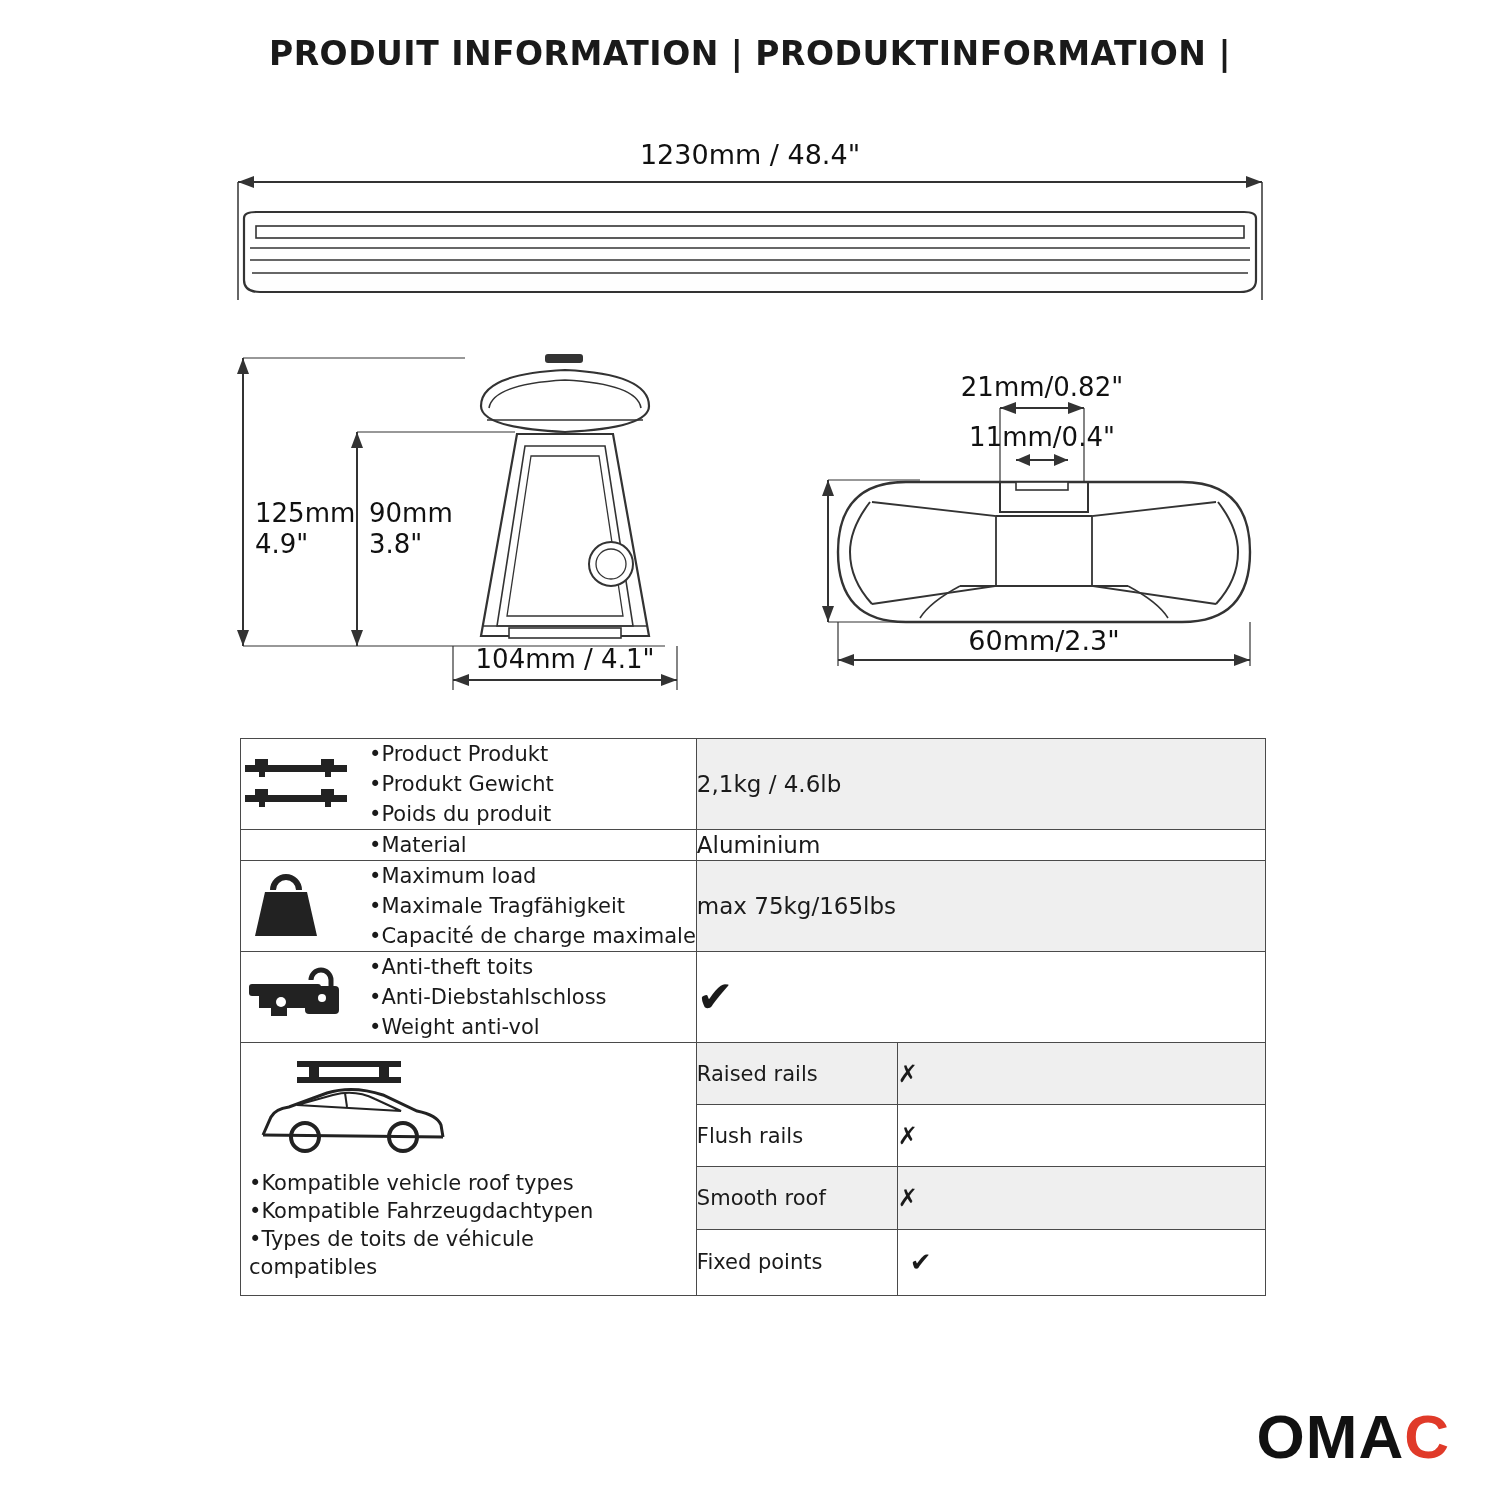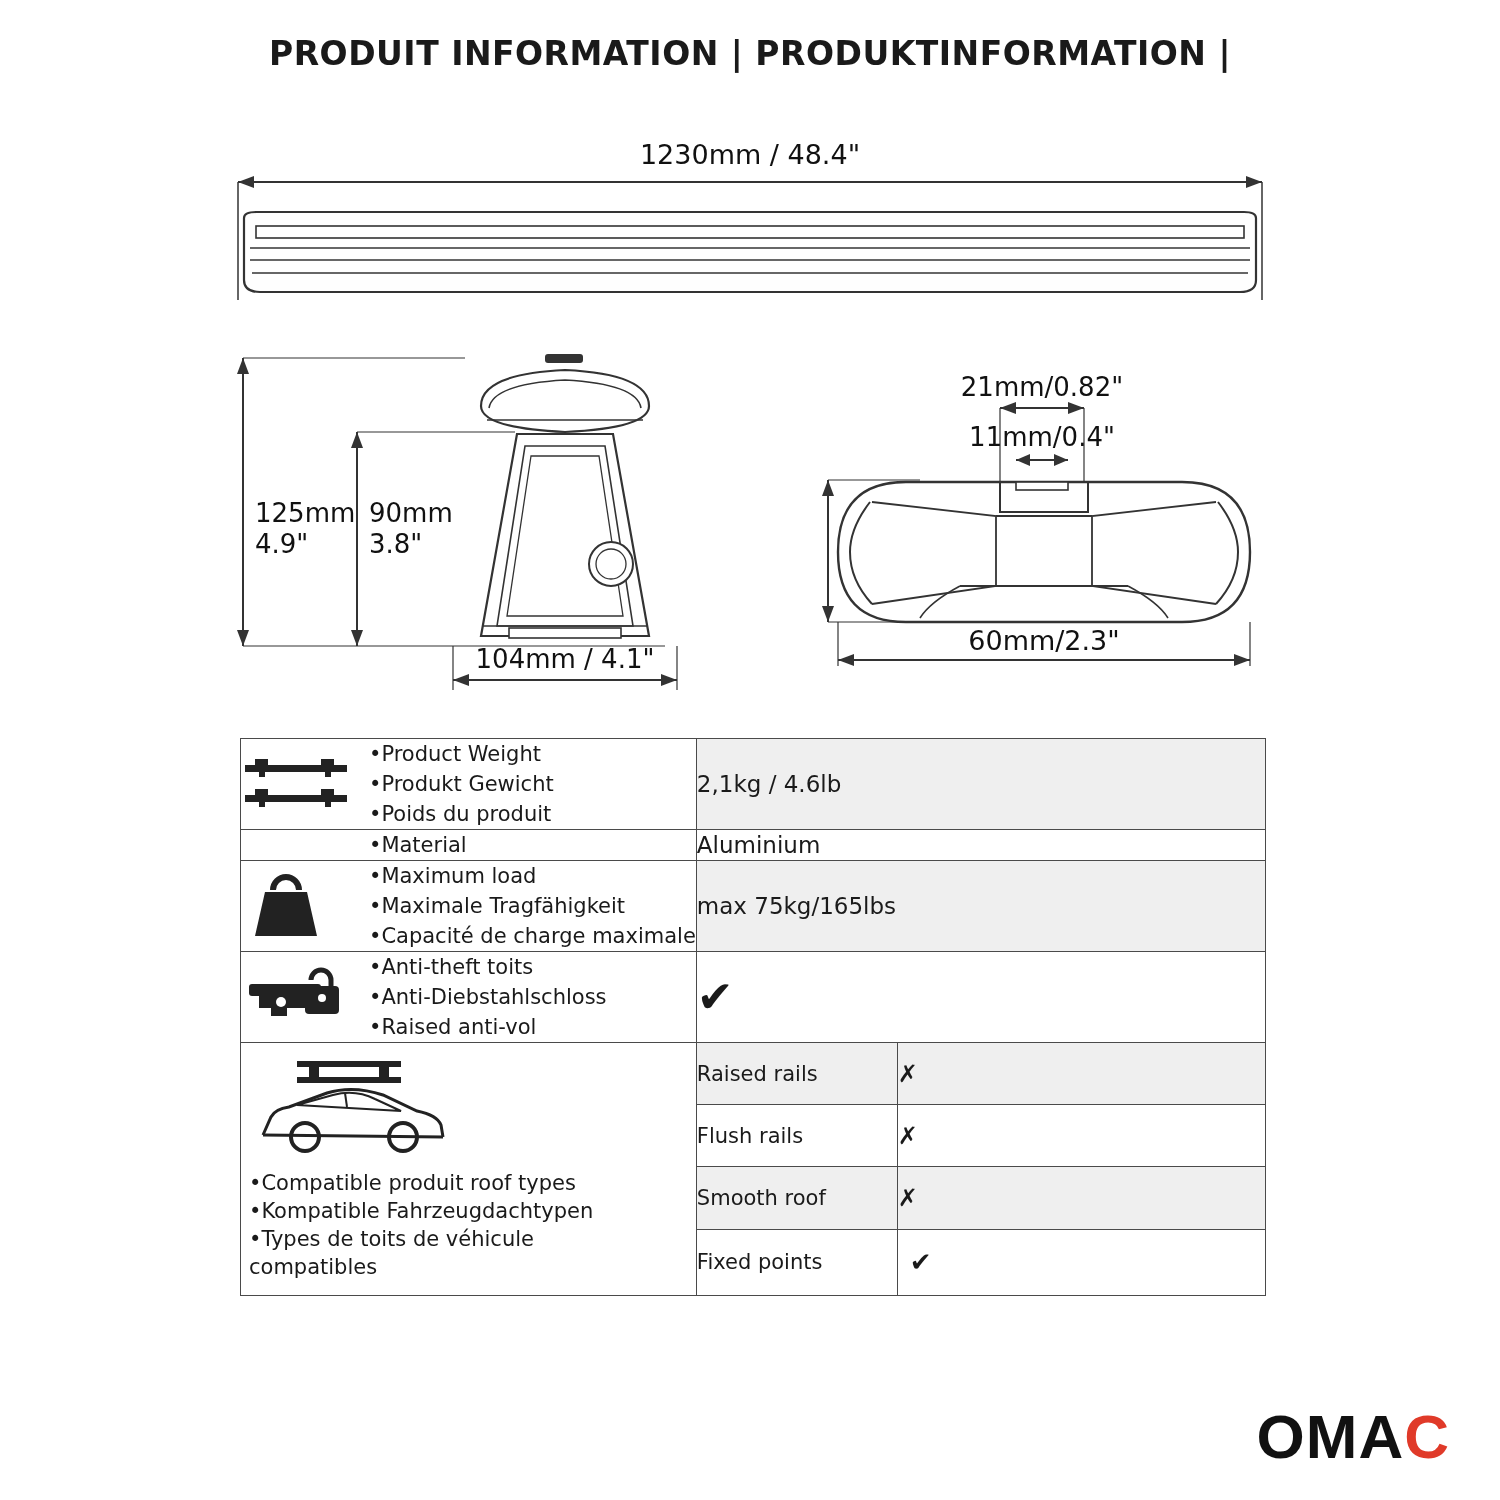"•Product Weight" div { text: Weight -> Produkt }
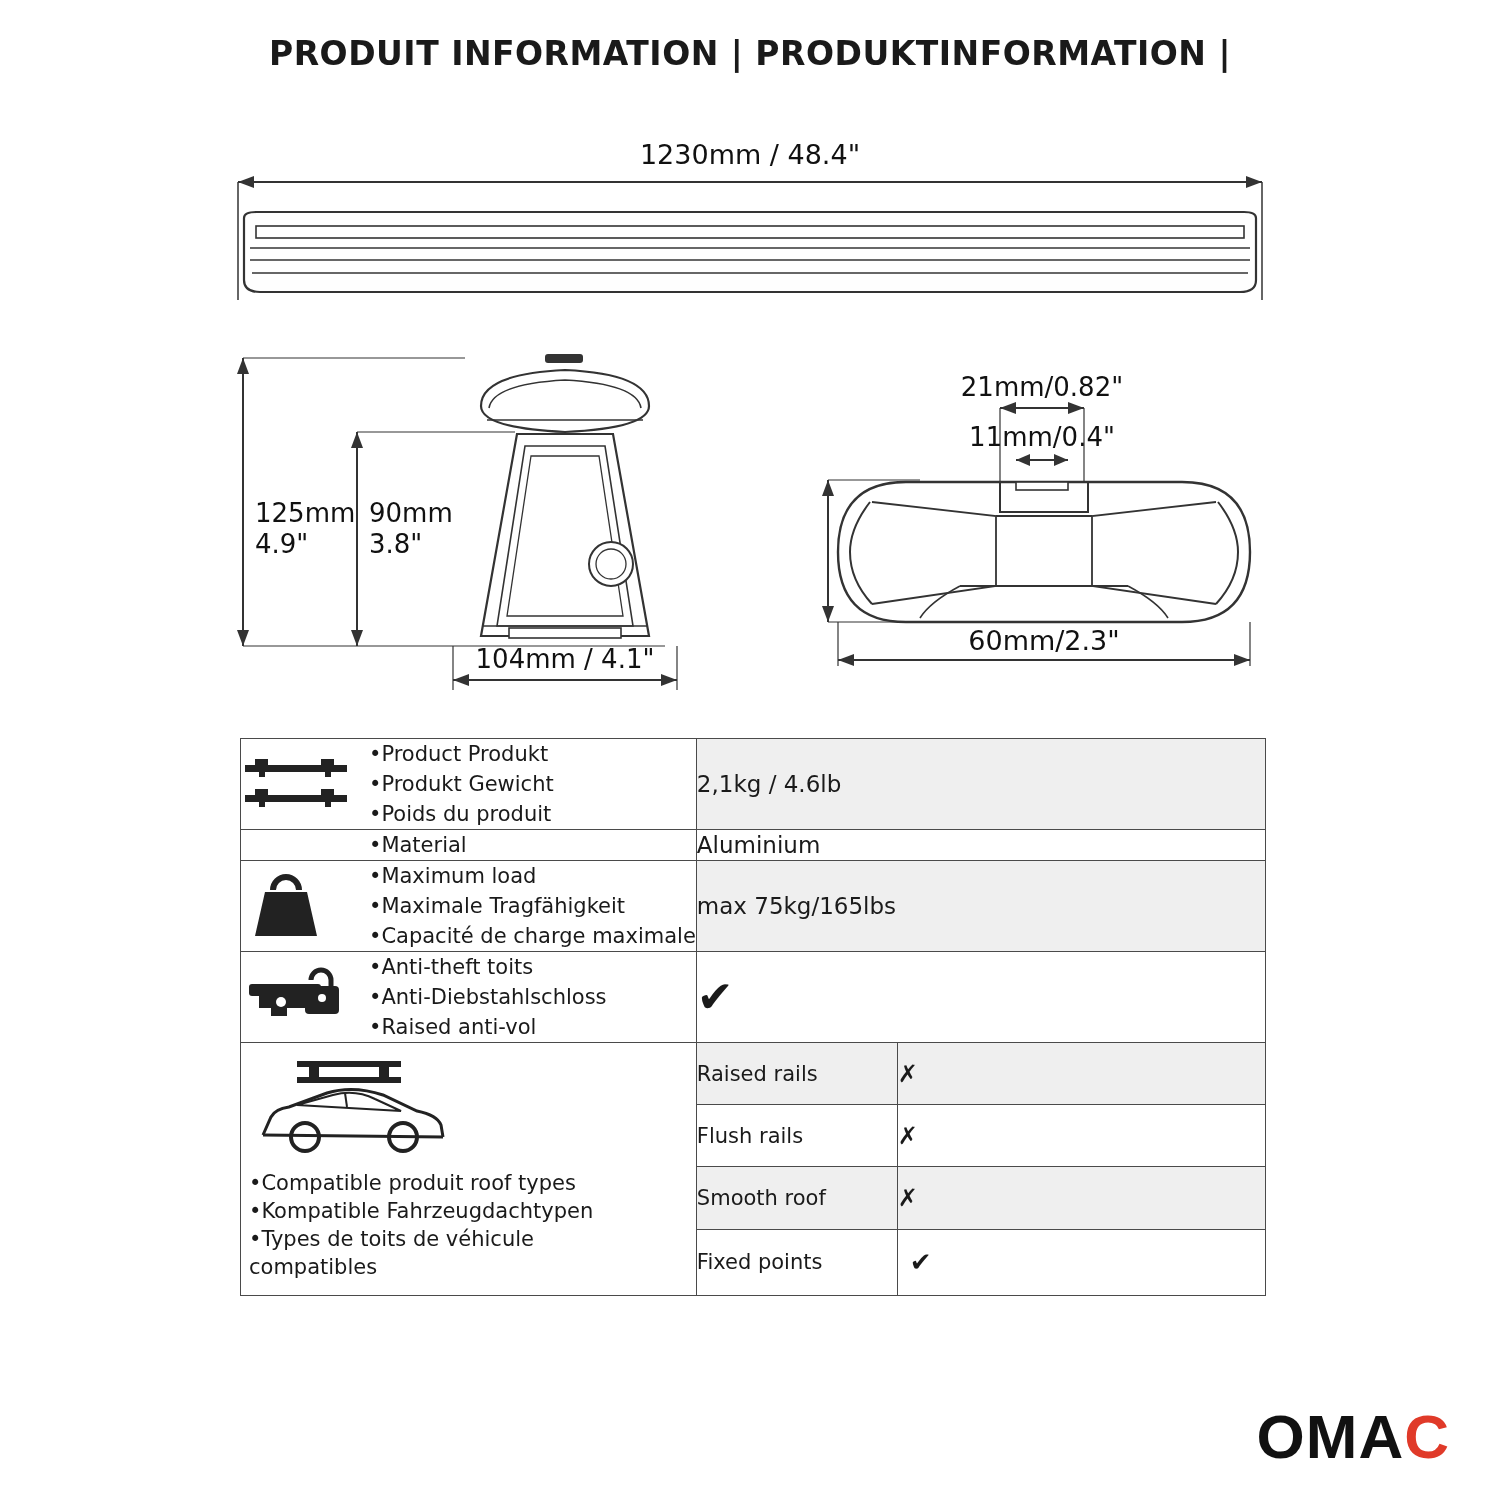"•Raised anti-vol" div { text: Raised -> Weight }
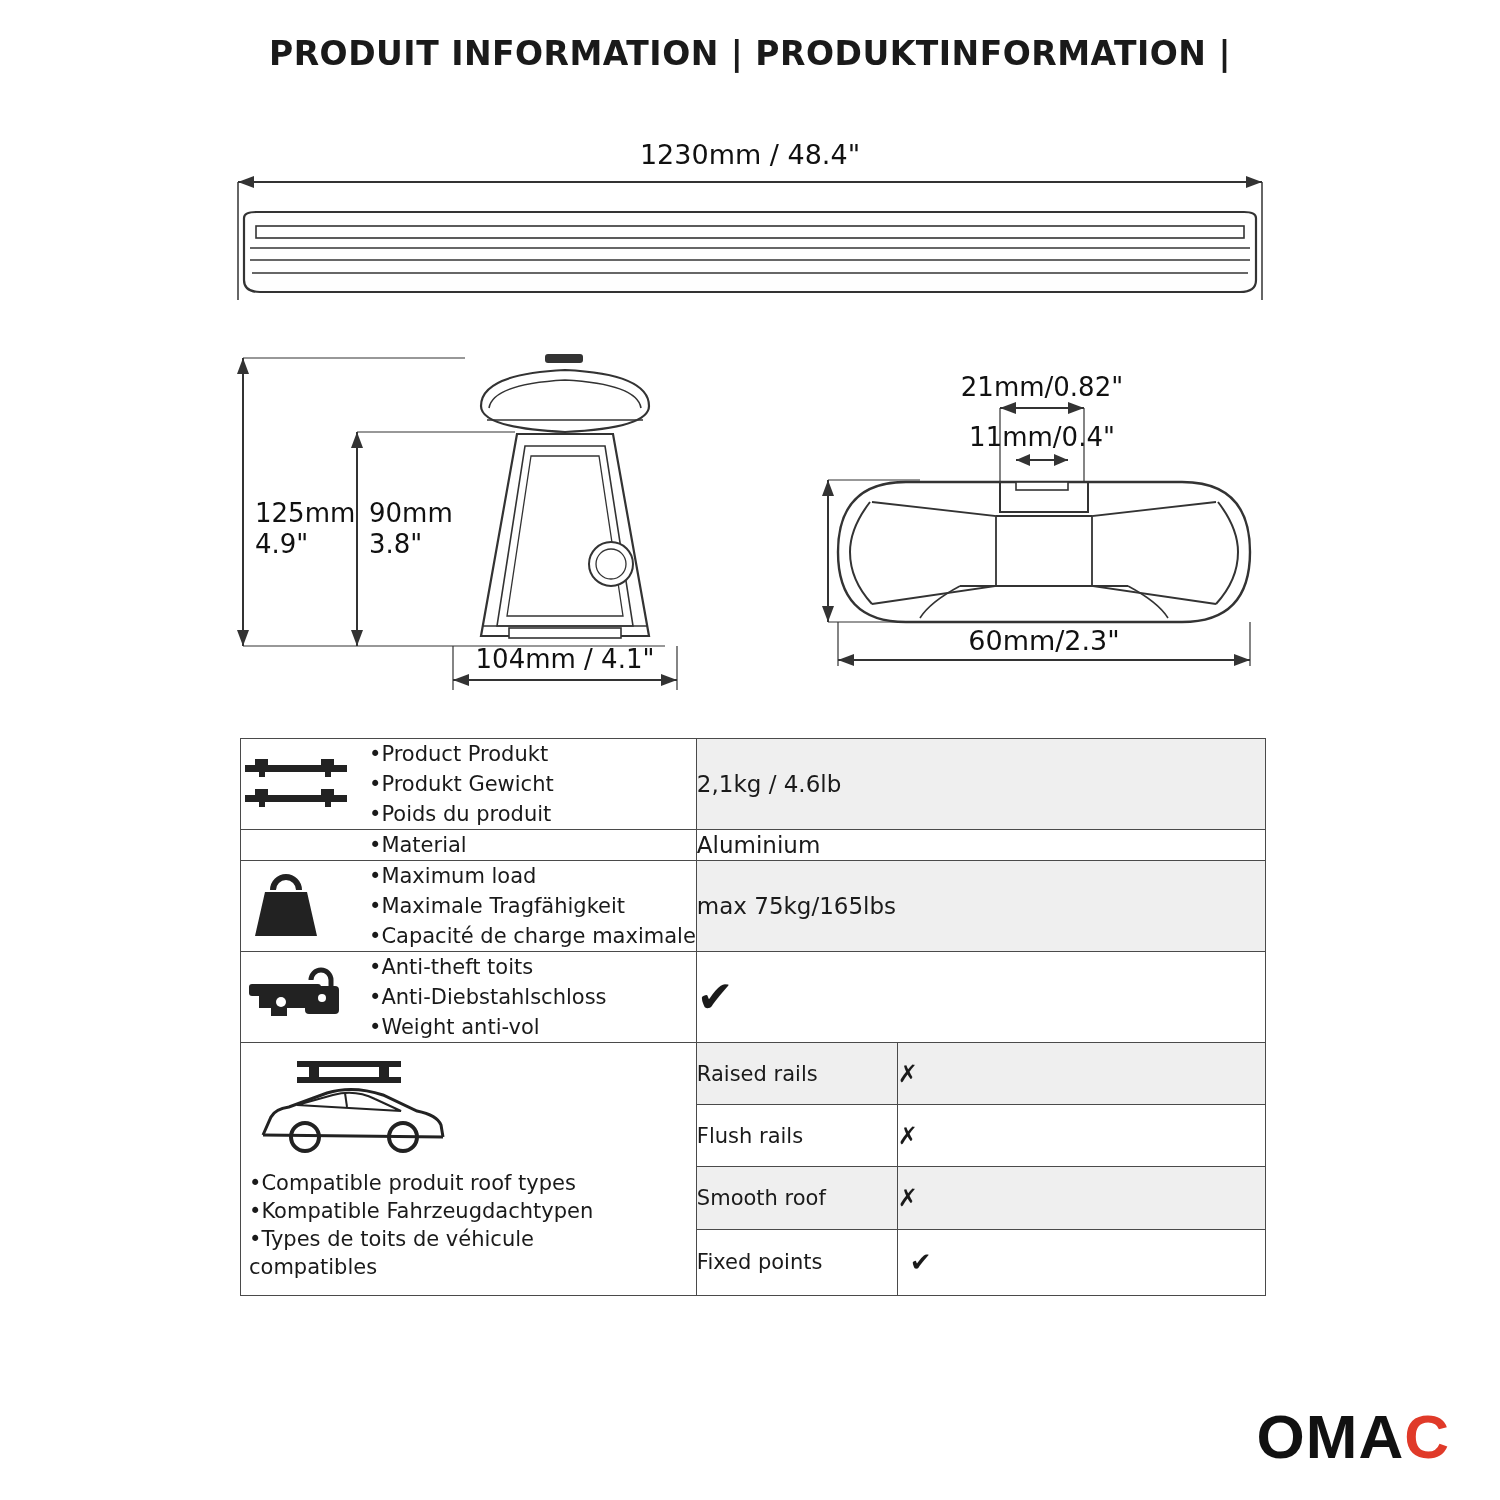"•Compatible produit roof types" div.wrap { text: Compatible produit -> Kompatible vehicle }
